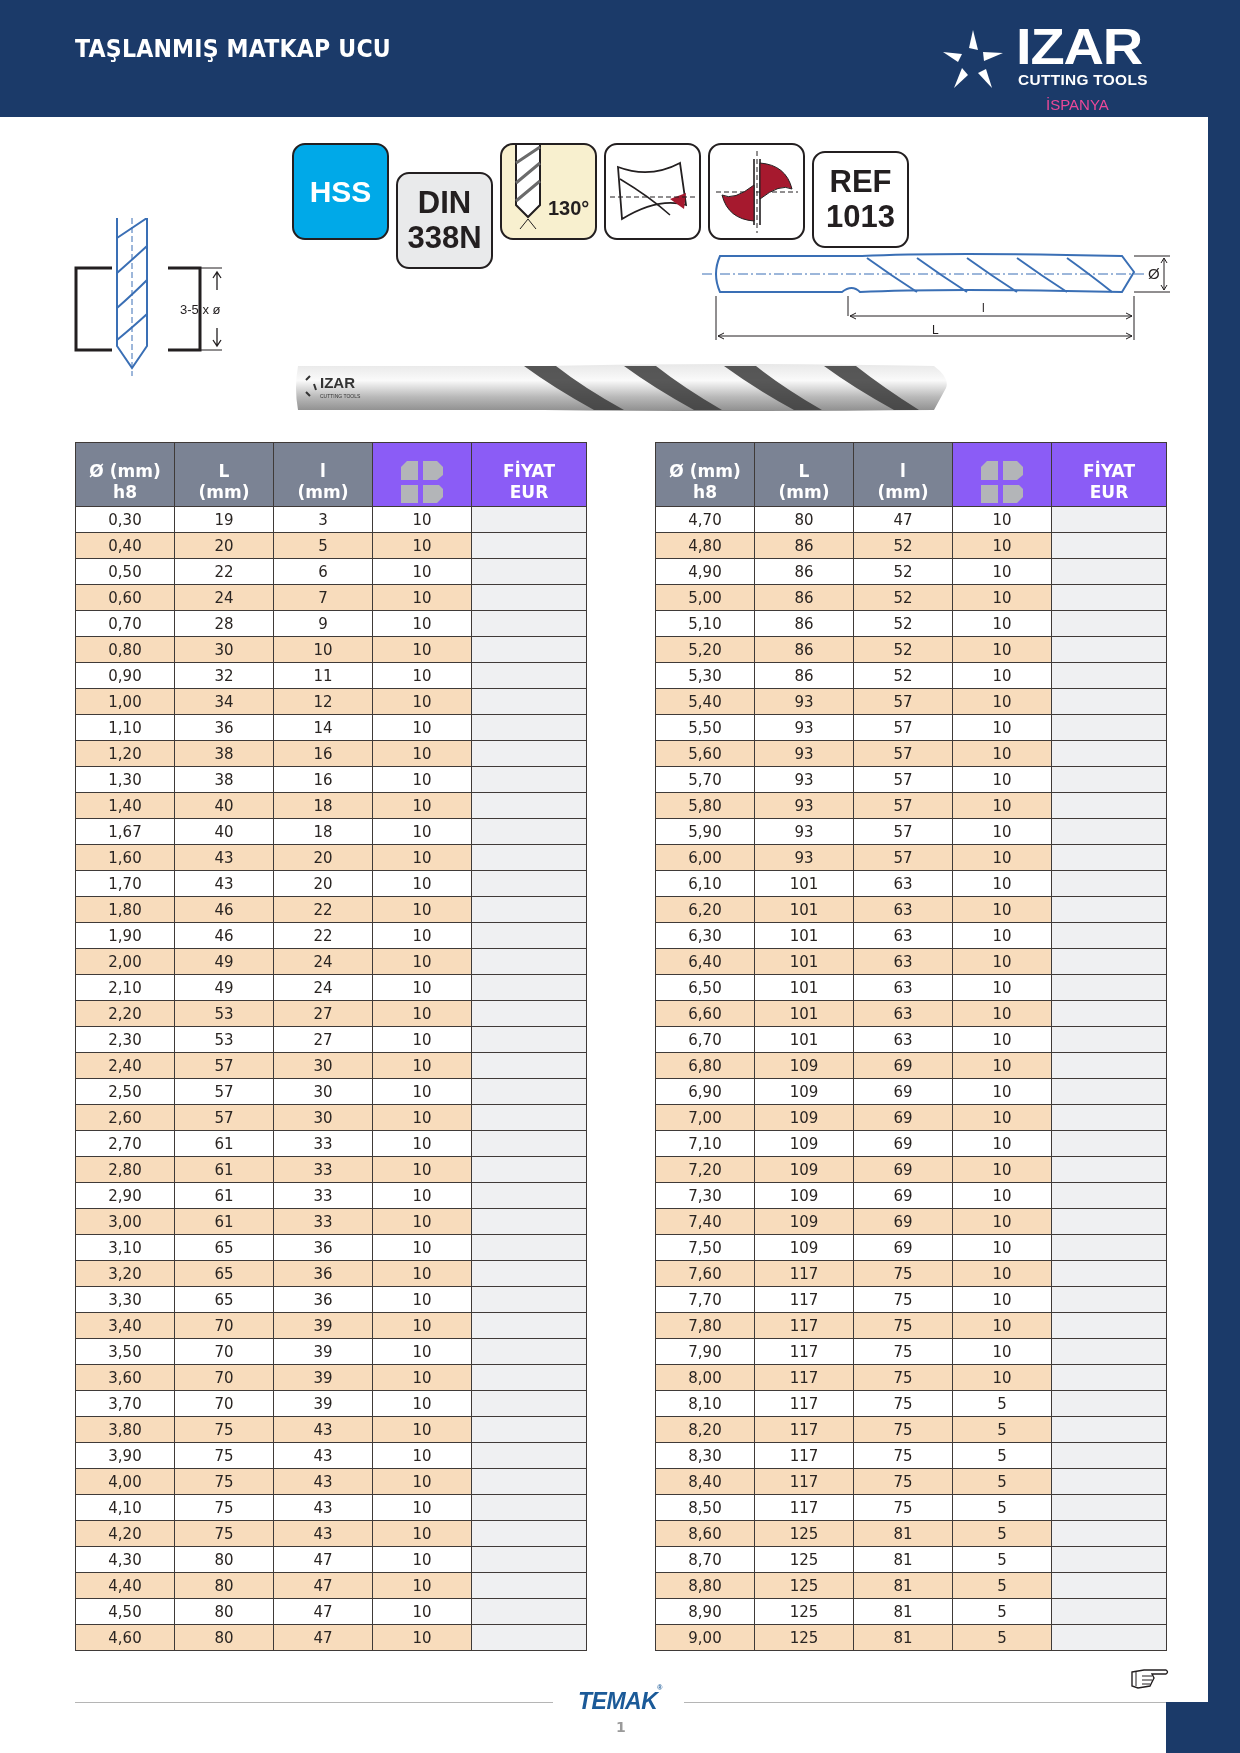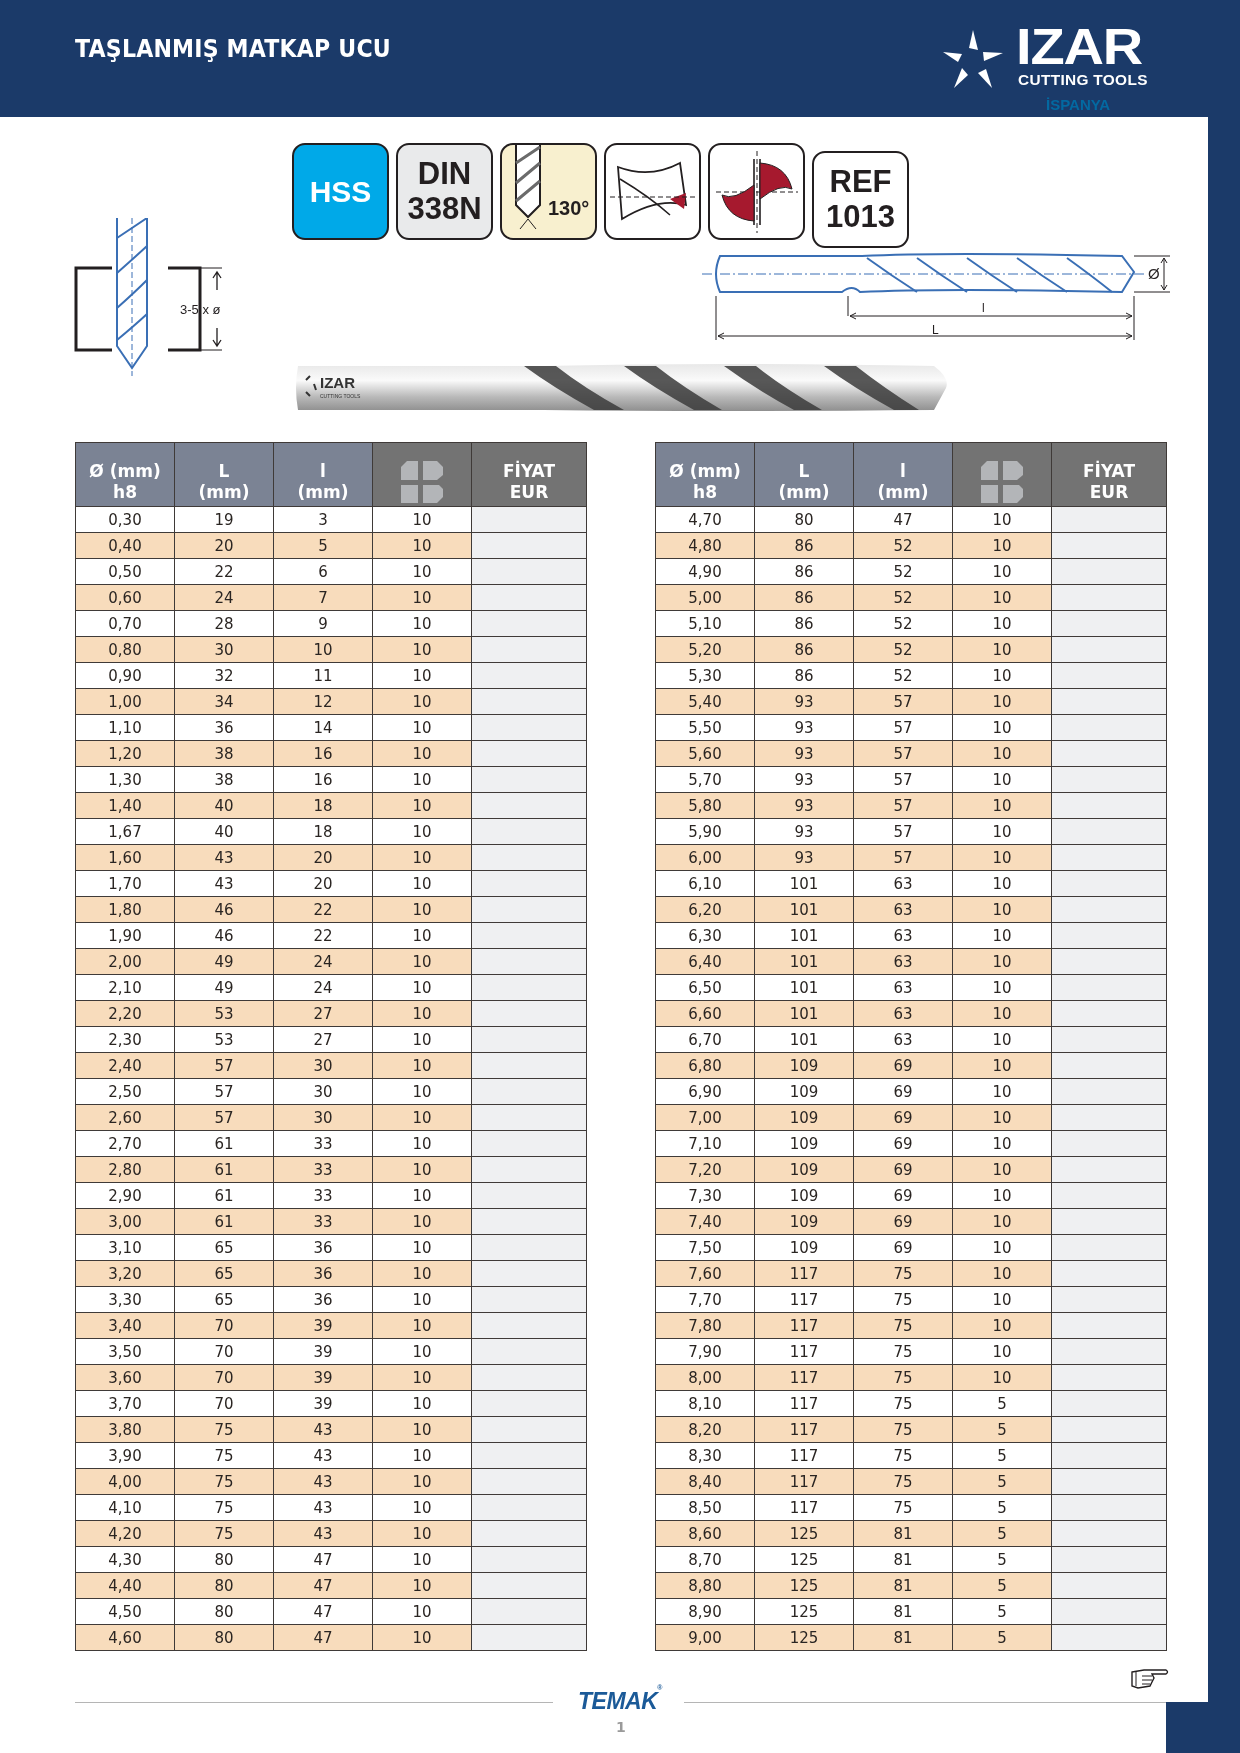"İSPANYA" .brand-country { color: #0369a1 -> #ec4899; font-weight: bold -> normal }
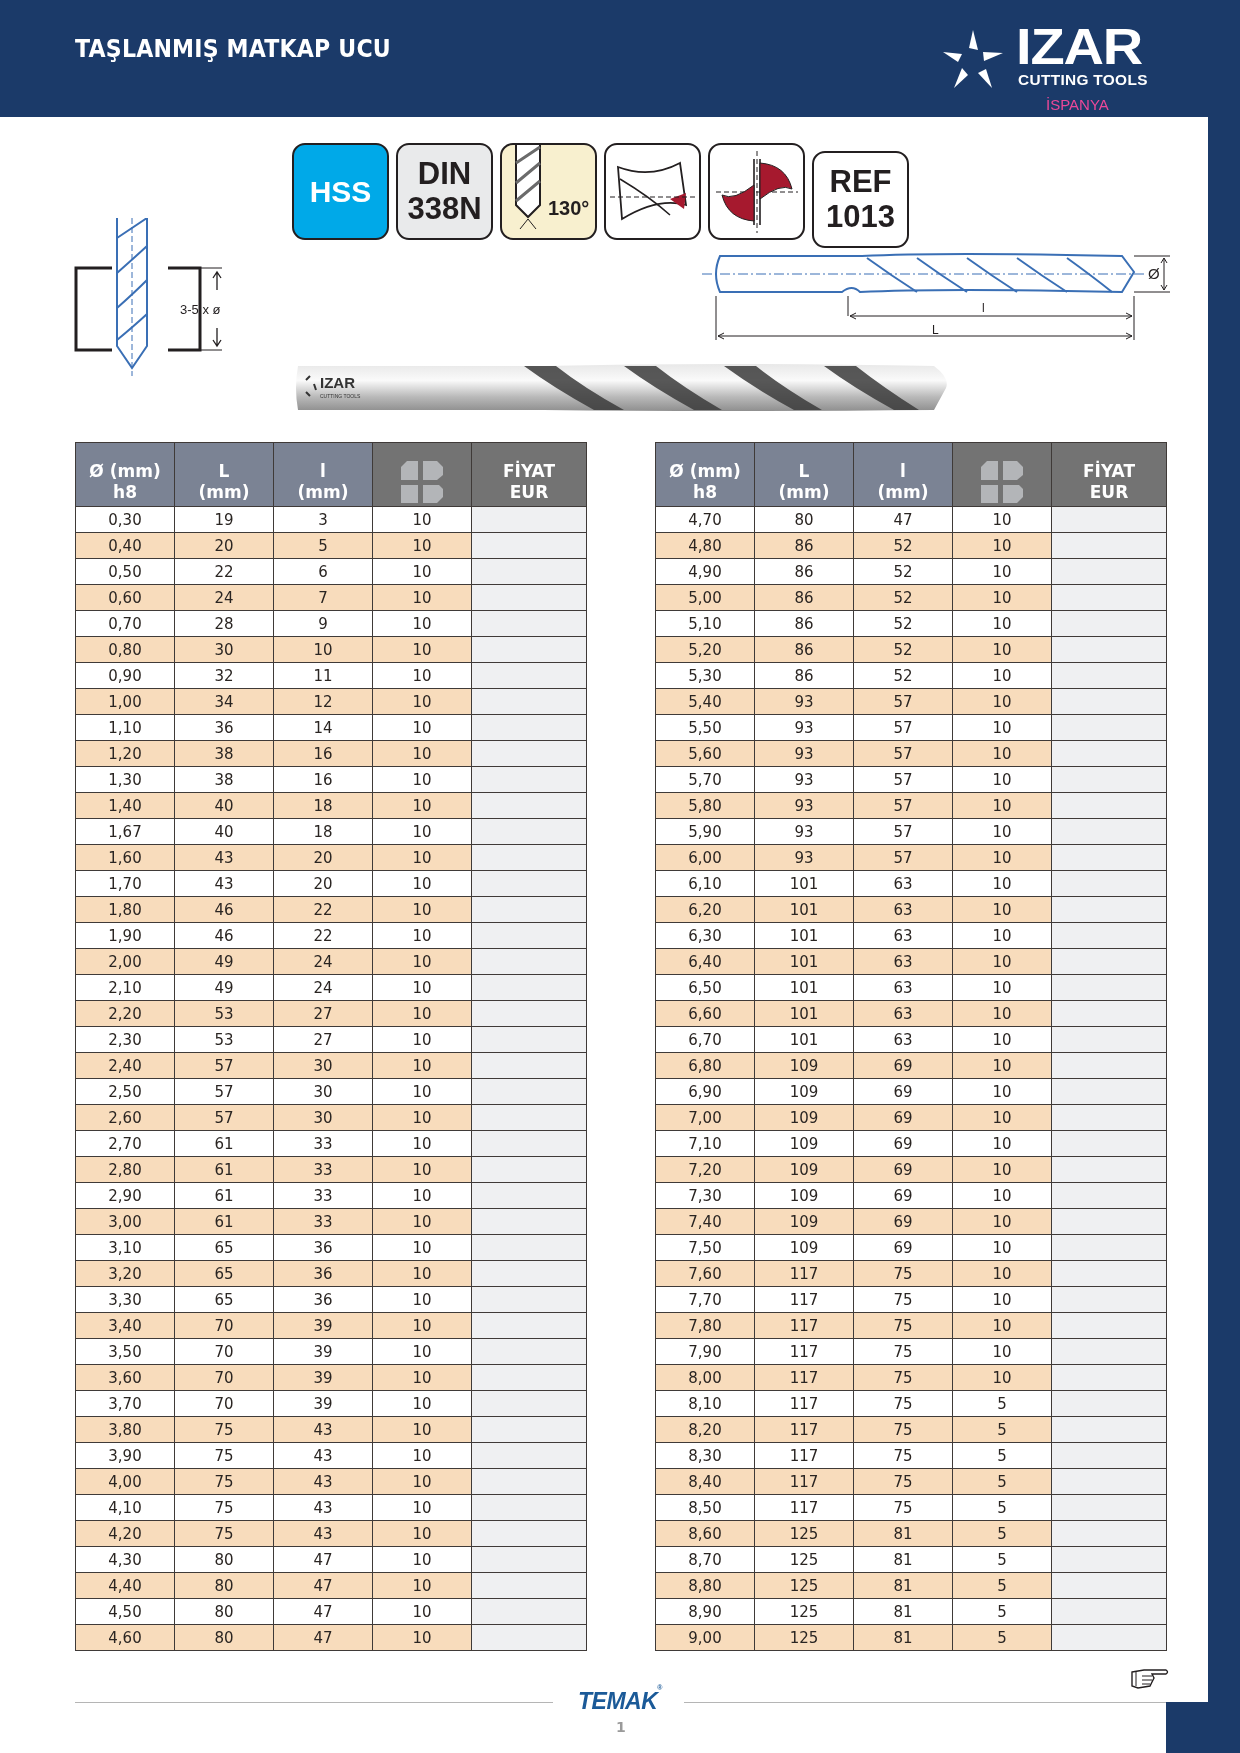"DIN" .badge.din { margin-top: none -> 29px }
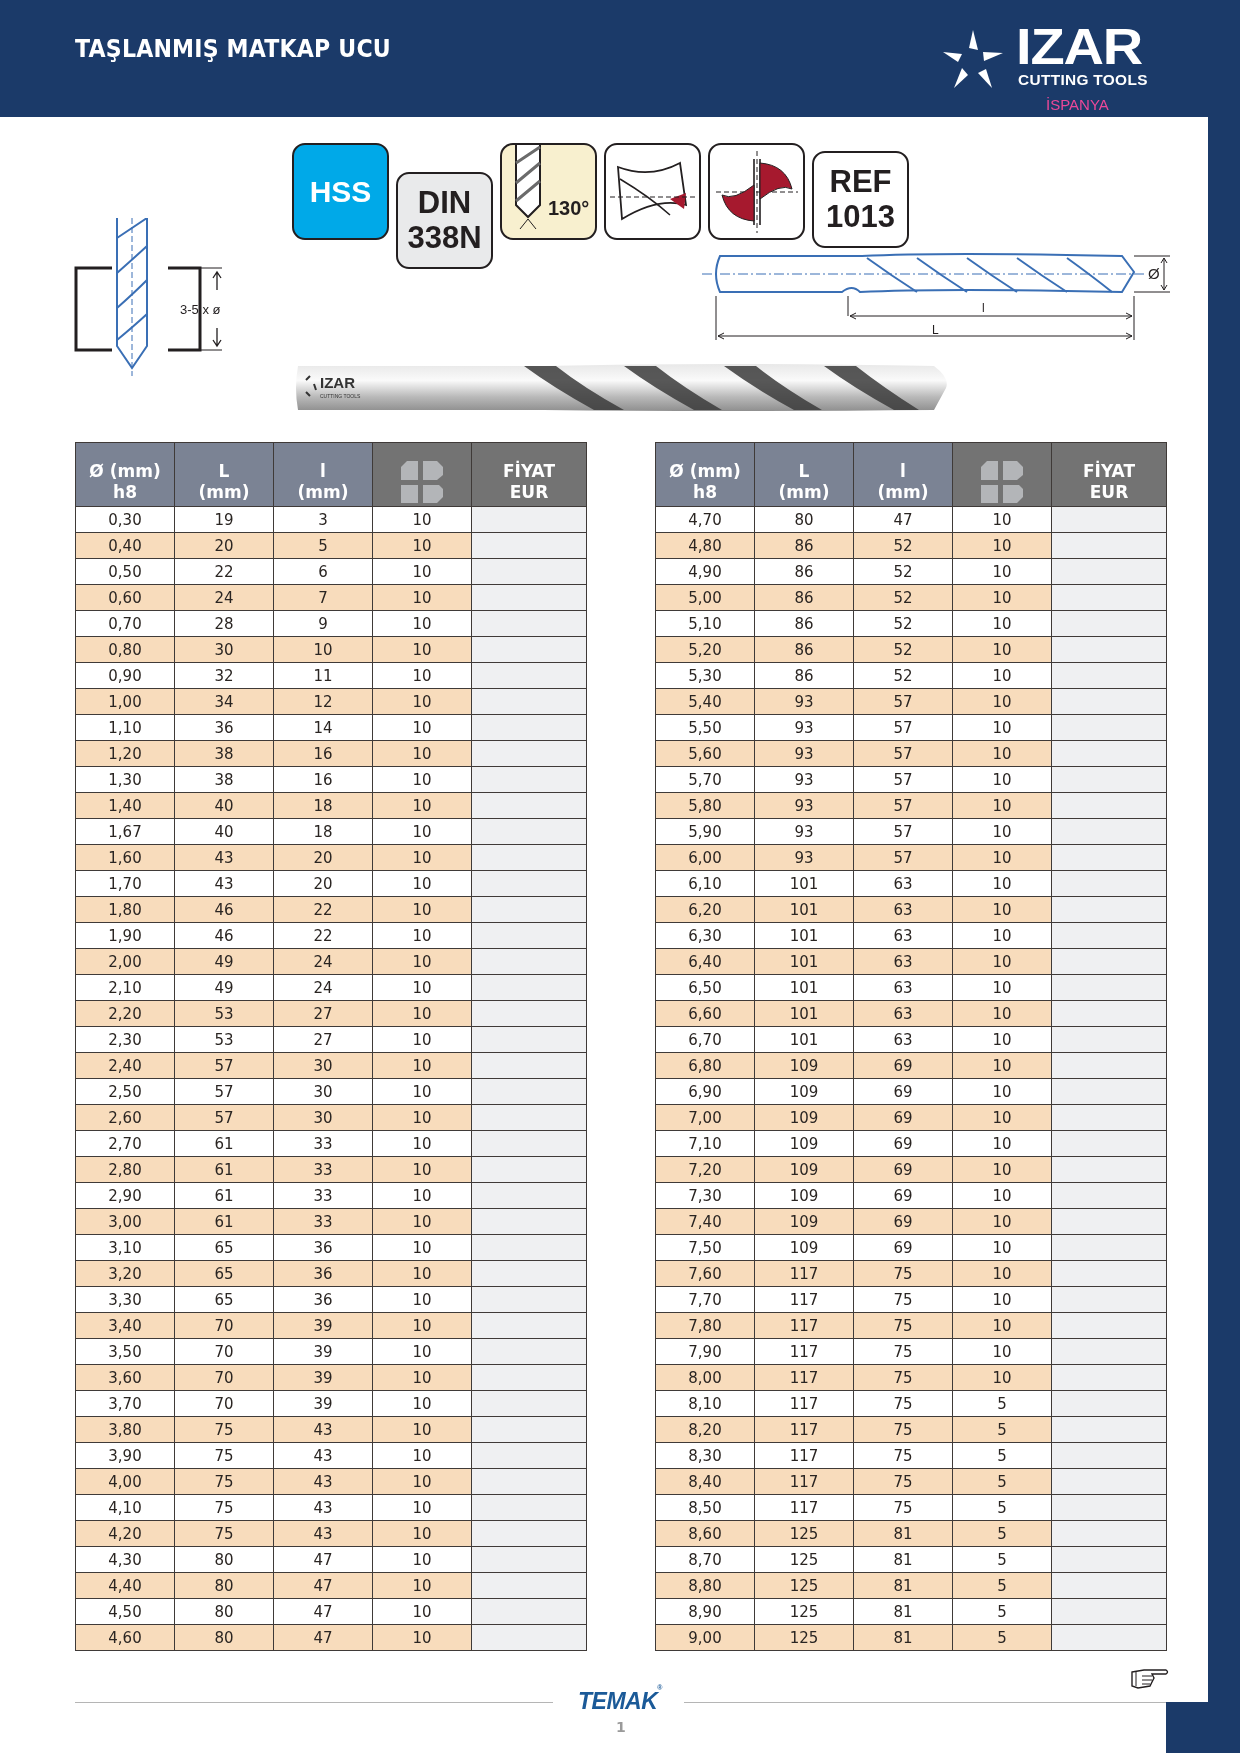"FİYAT" table.spec th.navy { background: #737373 -> #8b5cf6 }
